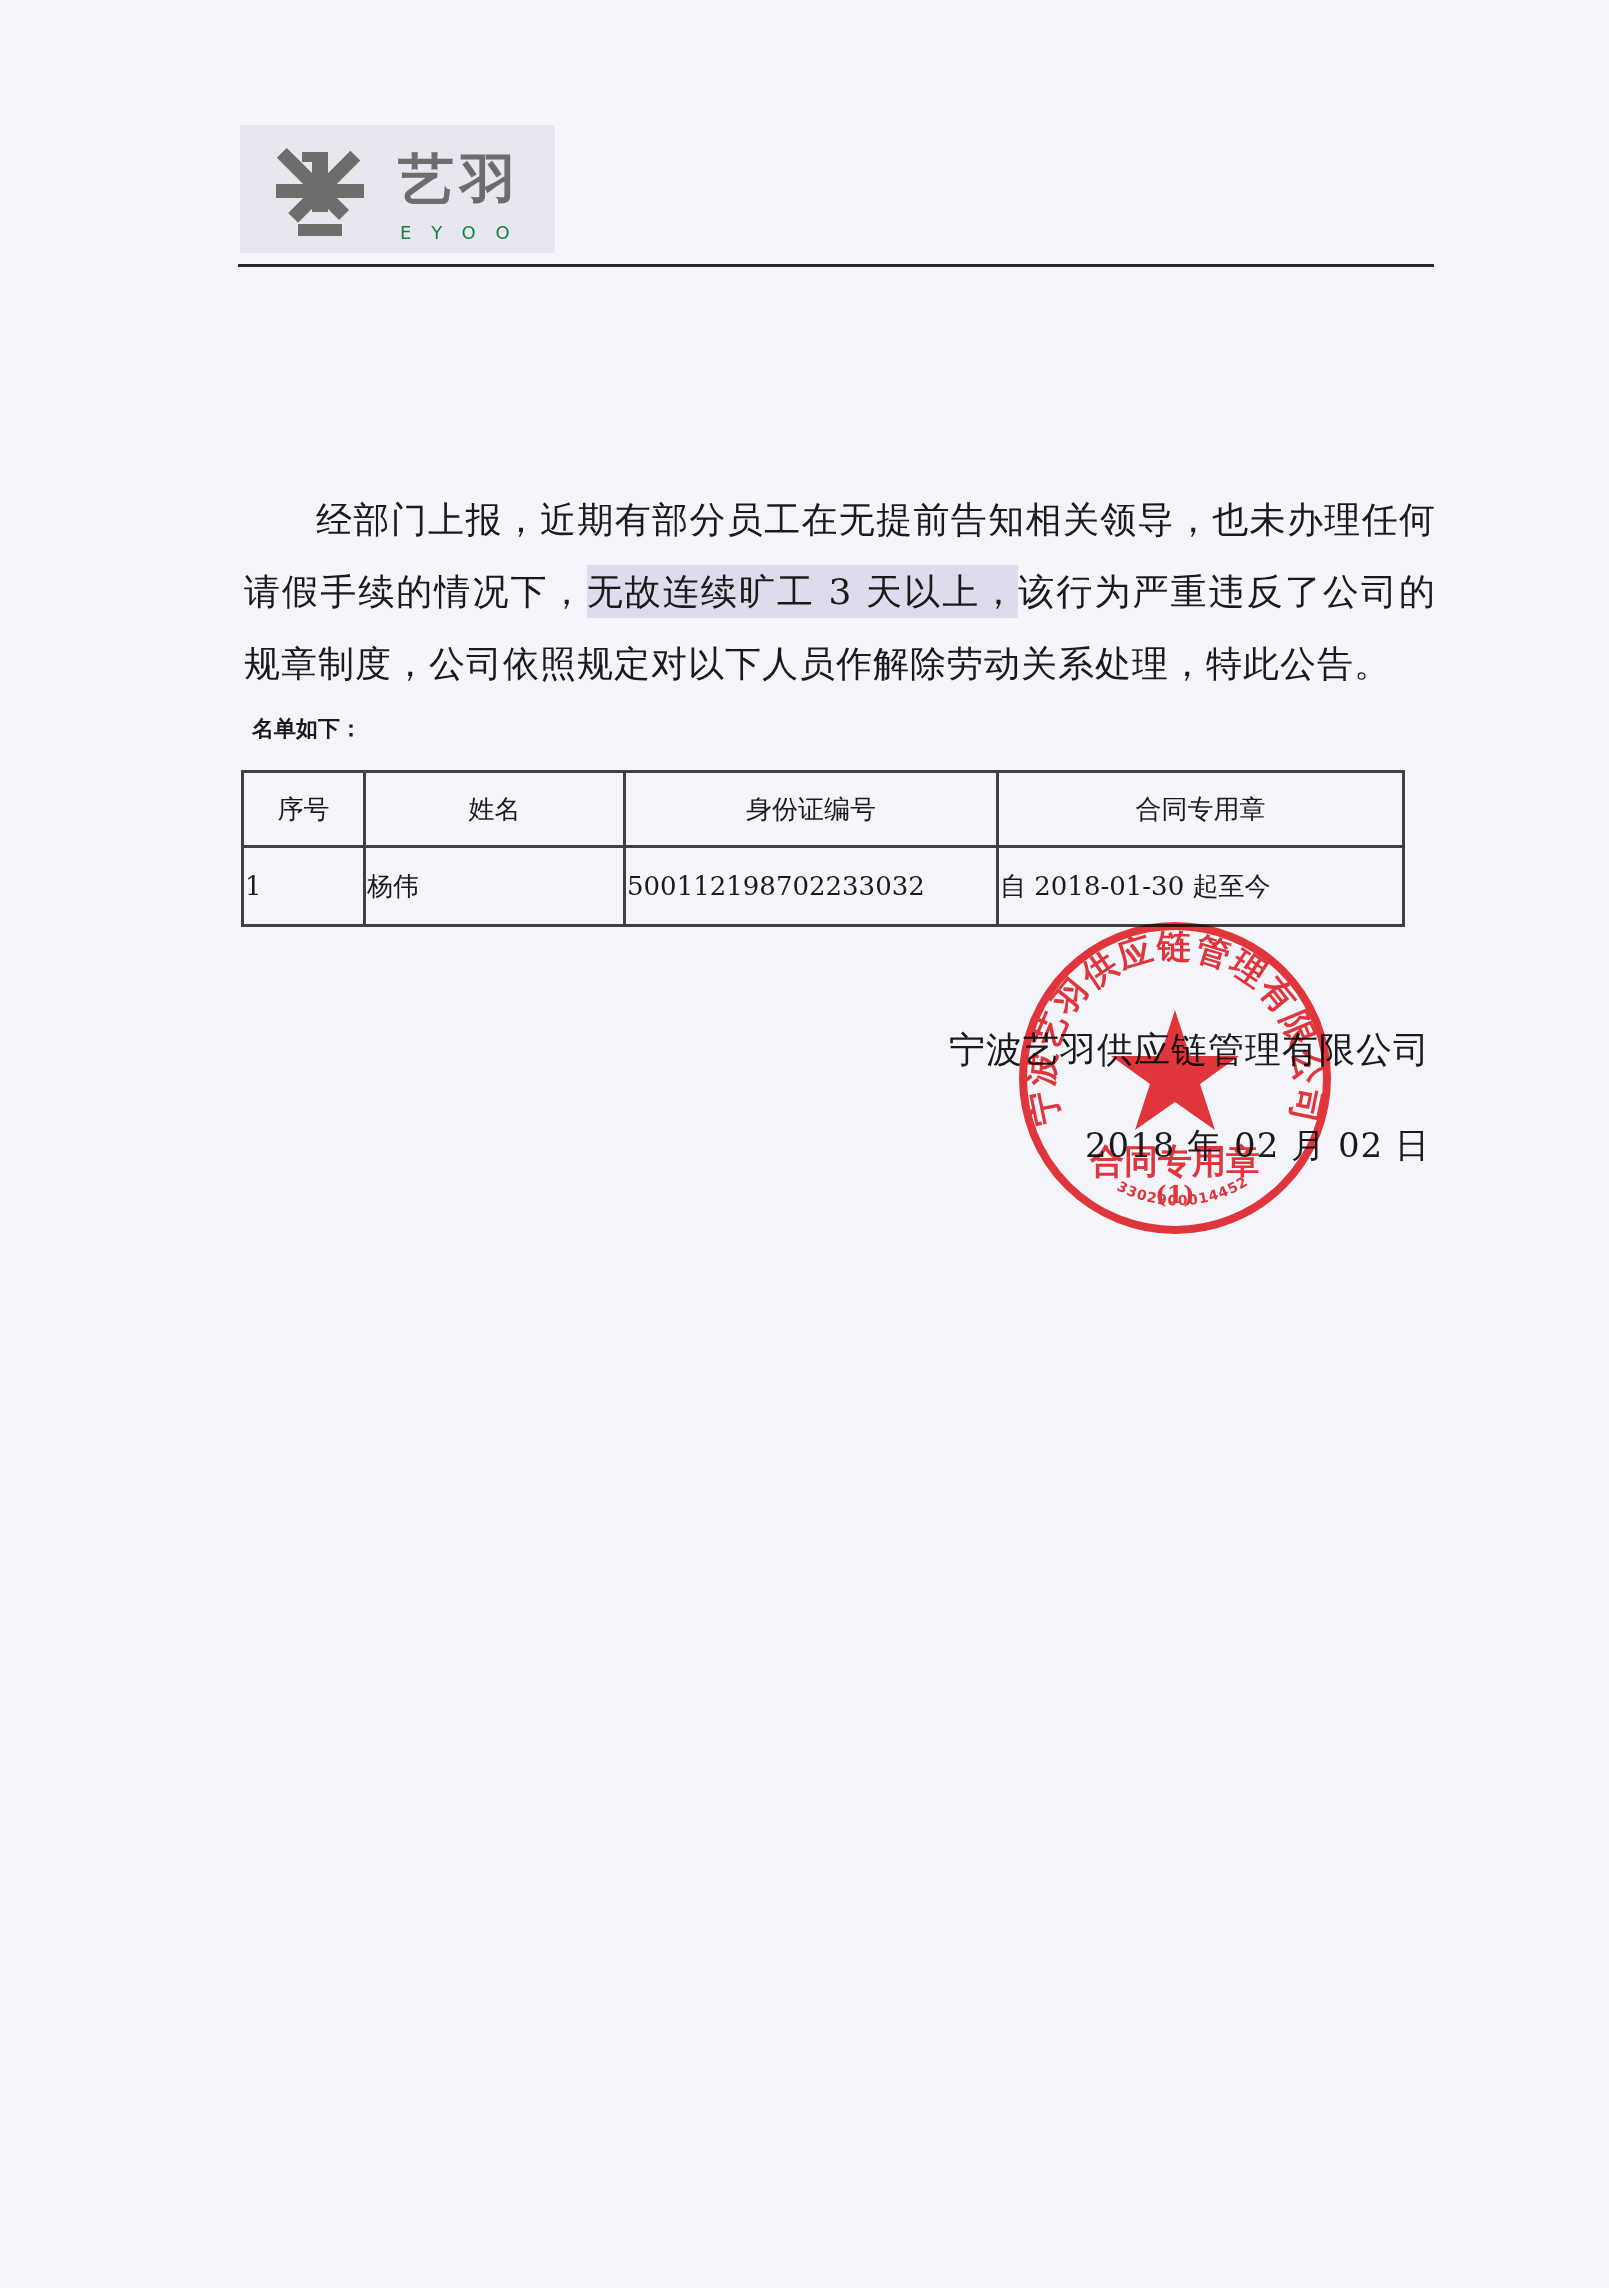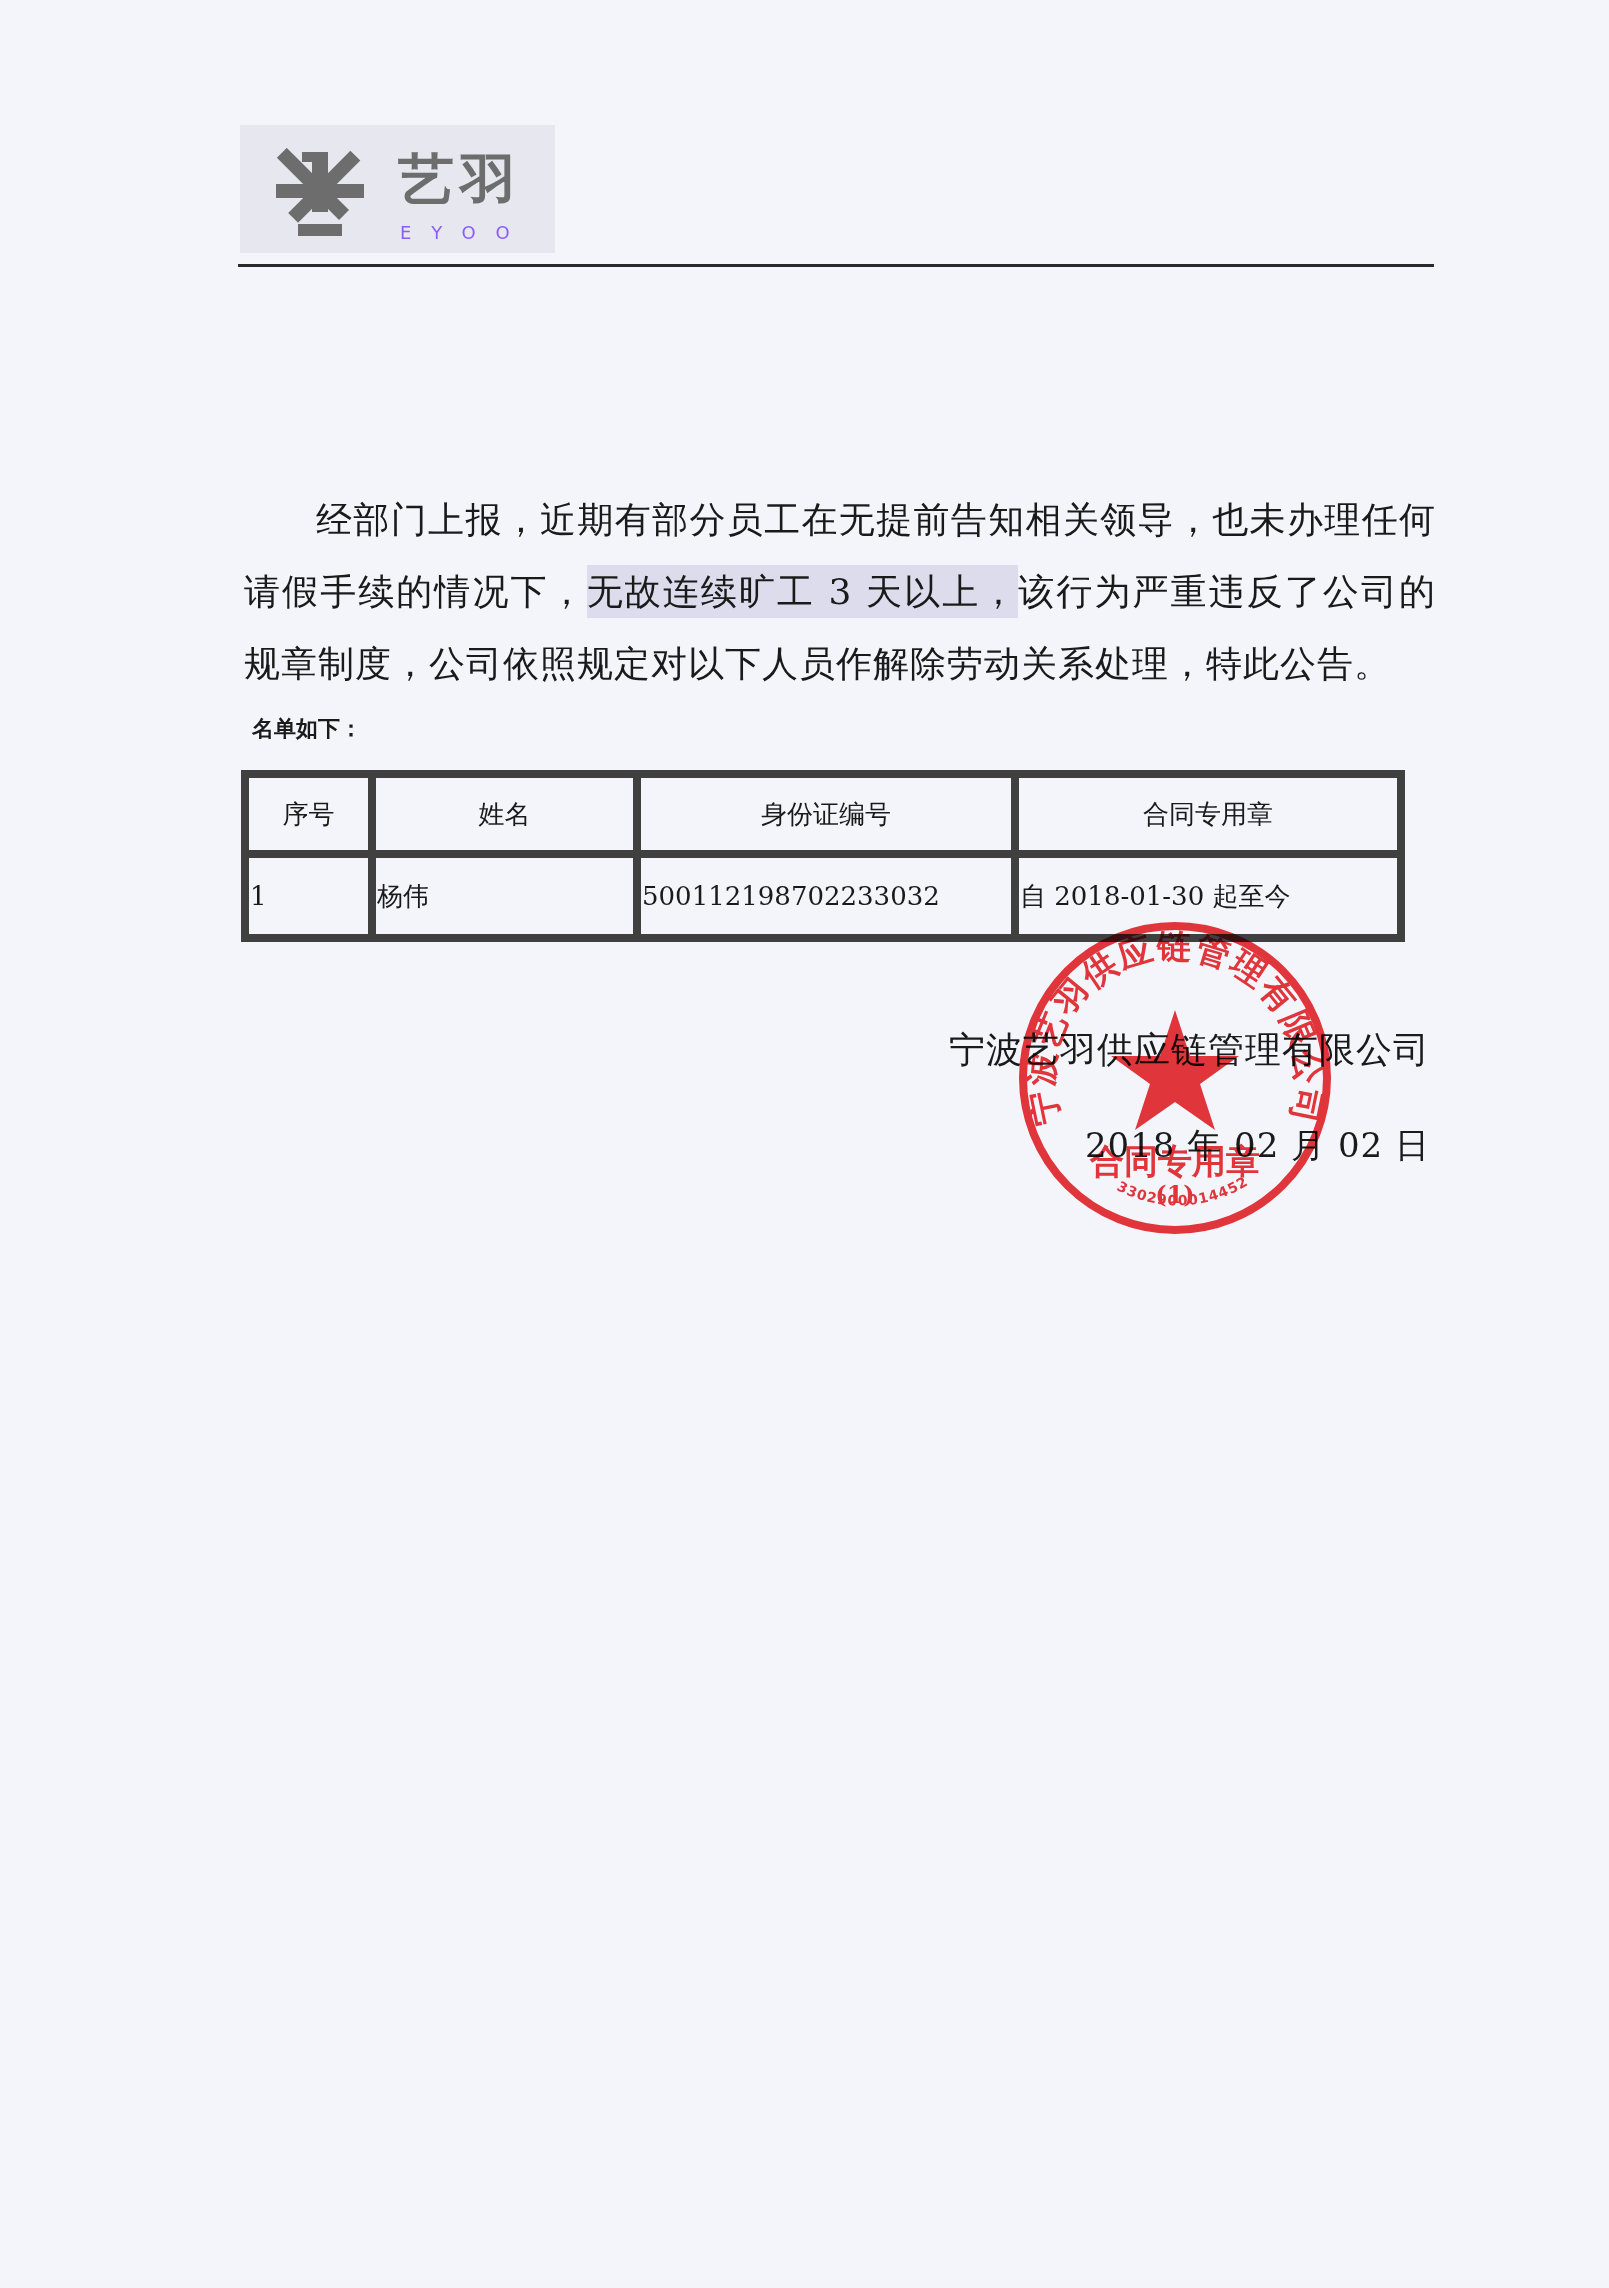"EYOO" .logo-en { color: #8b5cf6 -> #15803d }
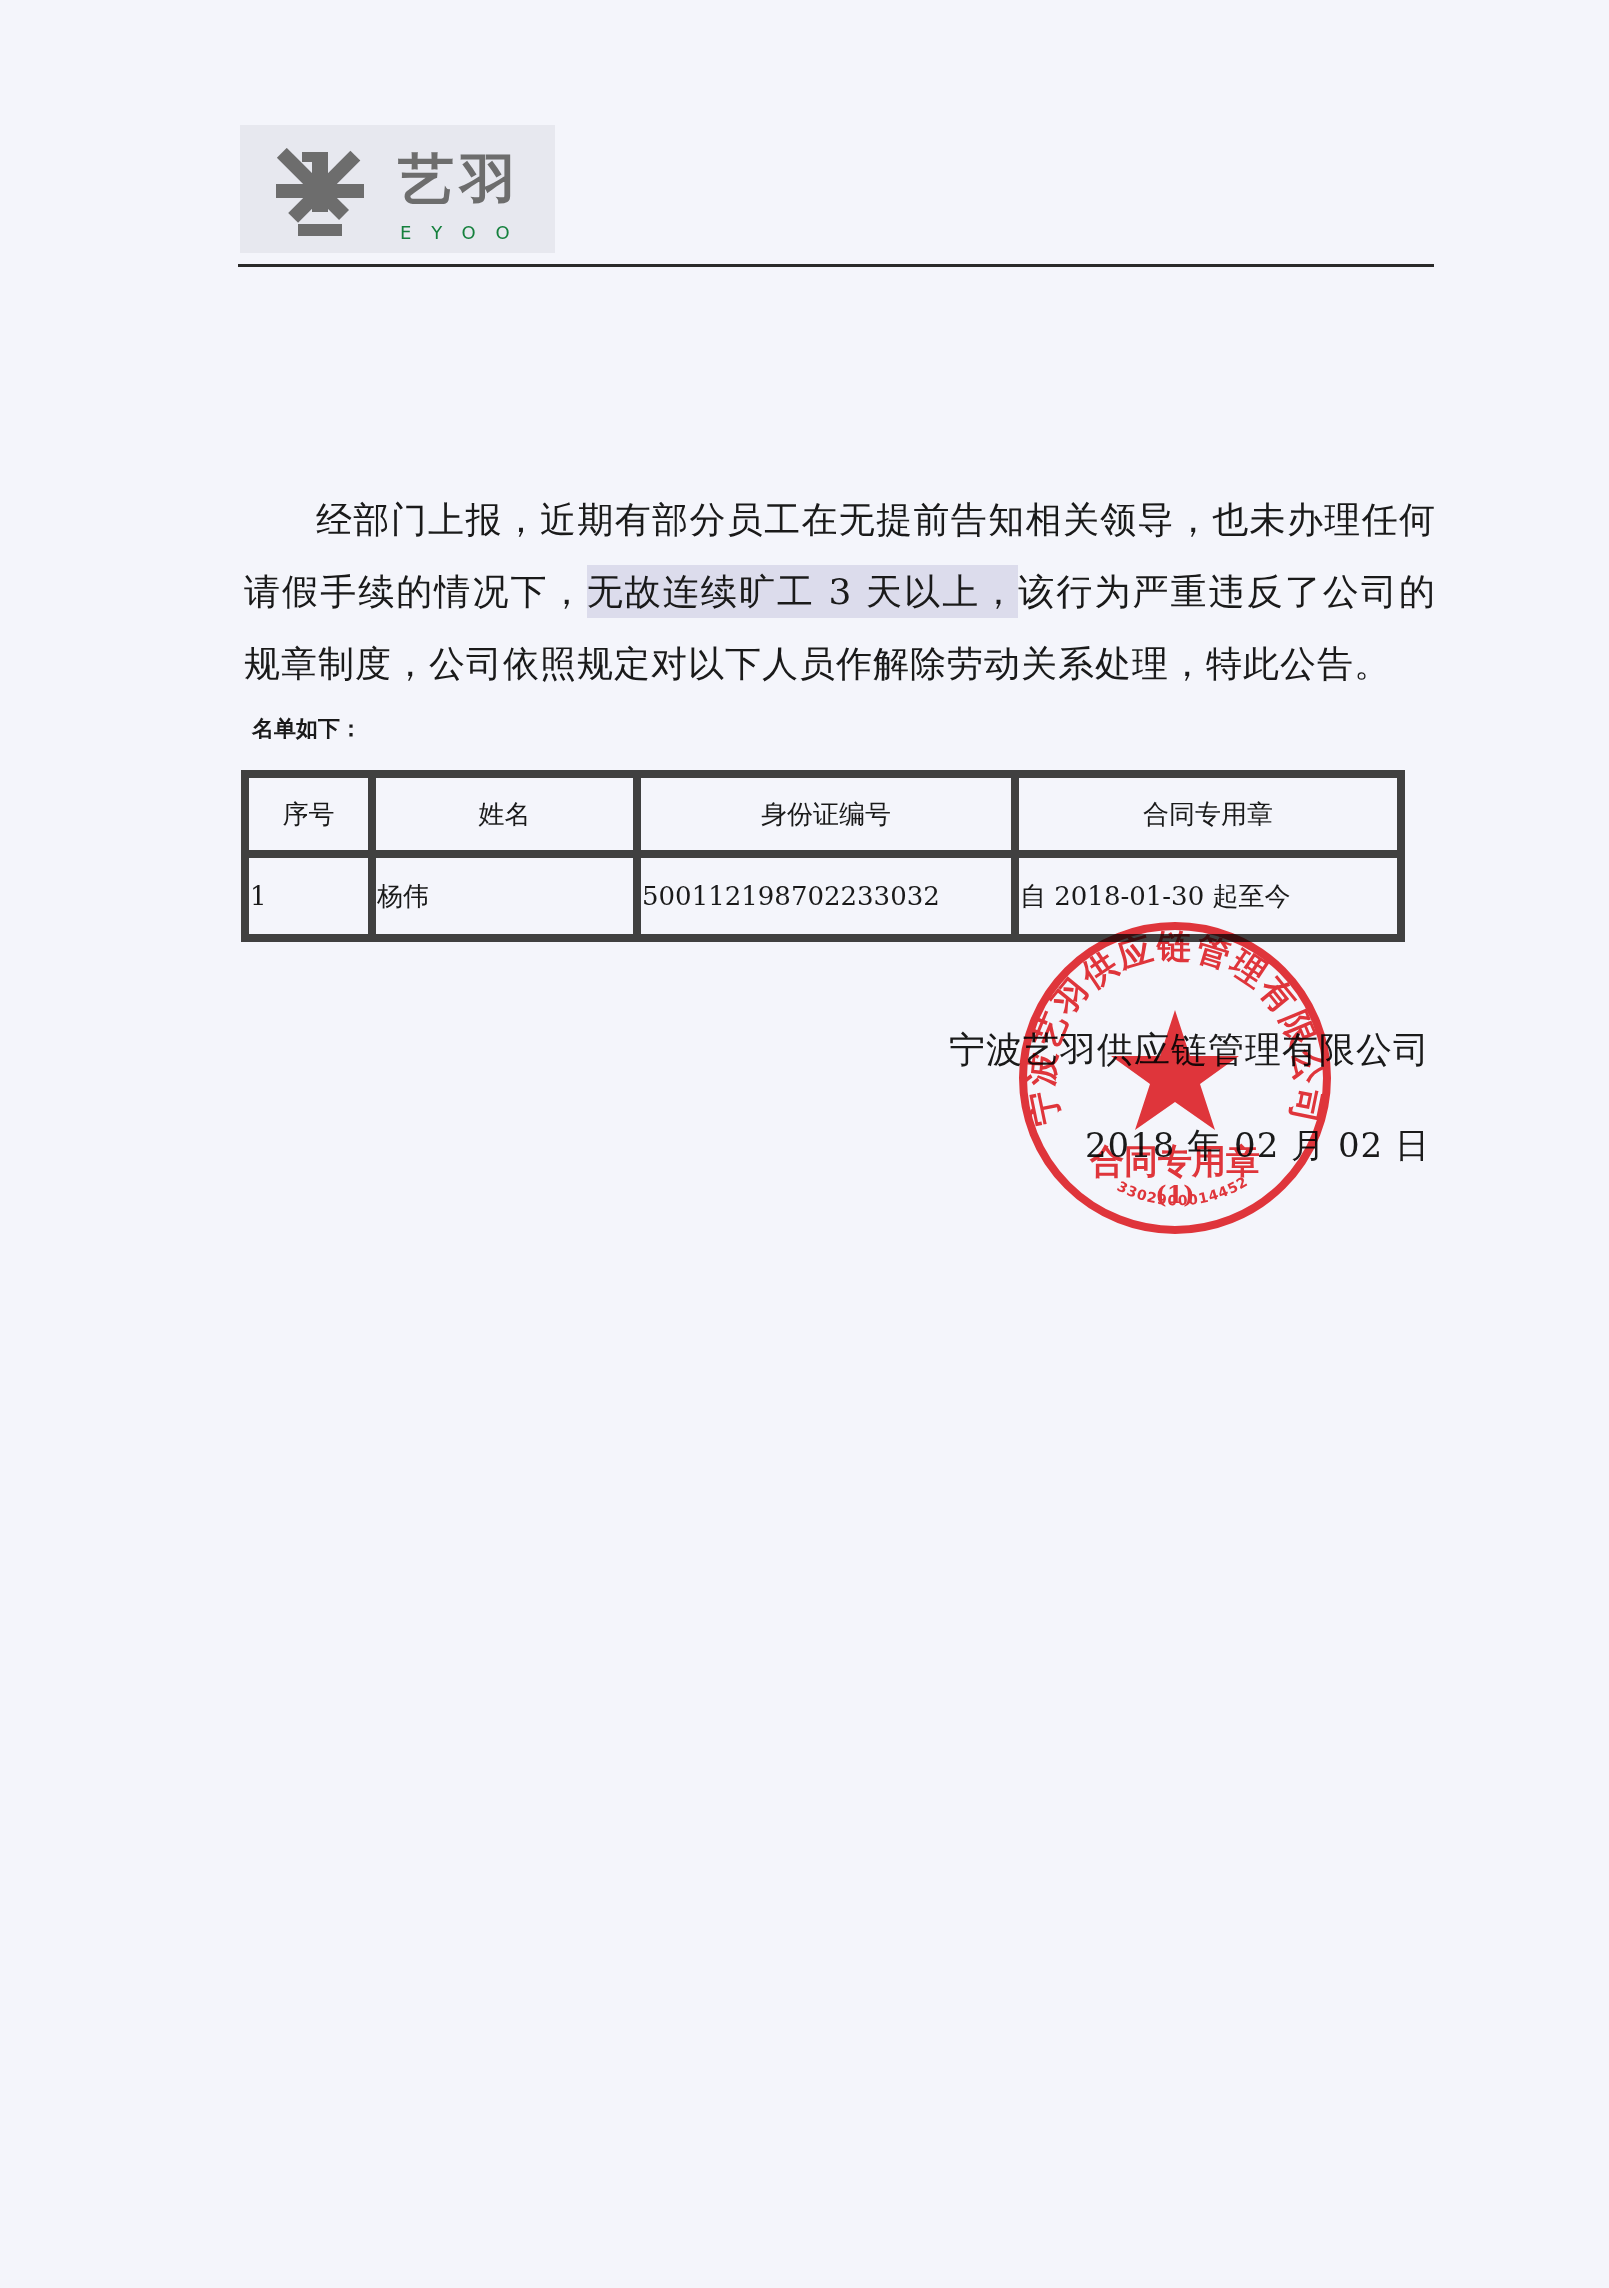"序号" table.roster th, table.roster td { border: 8px solid #404040 -> 3px solid #404040 }
